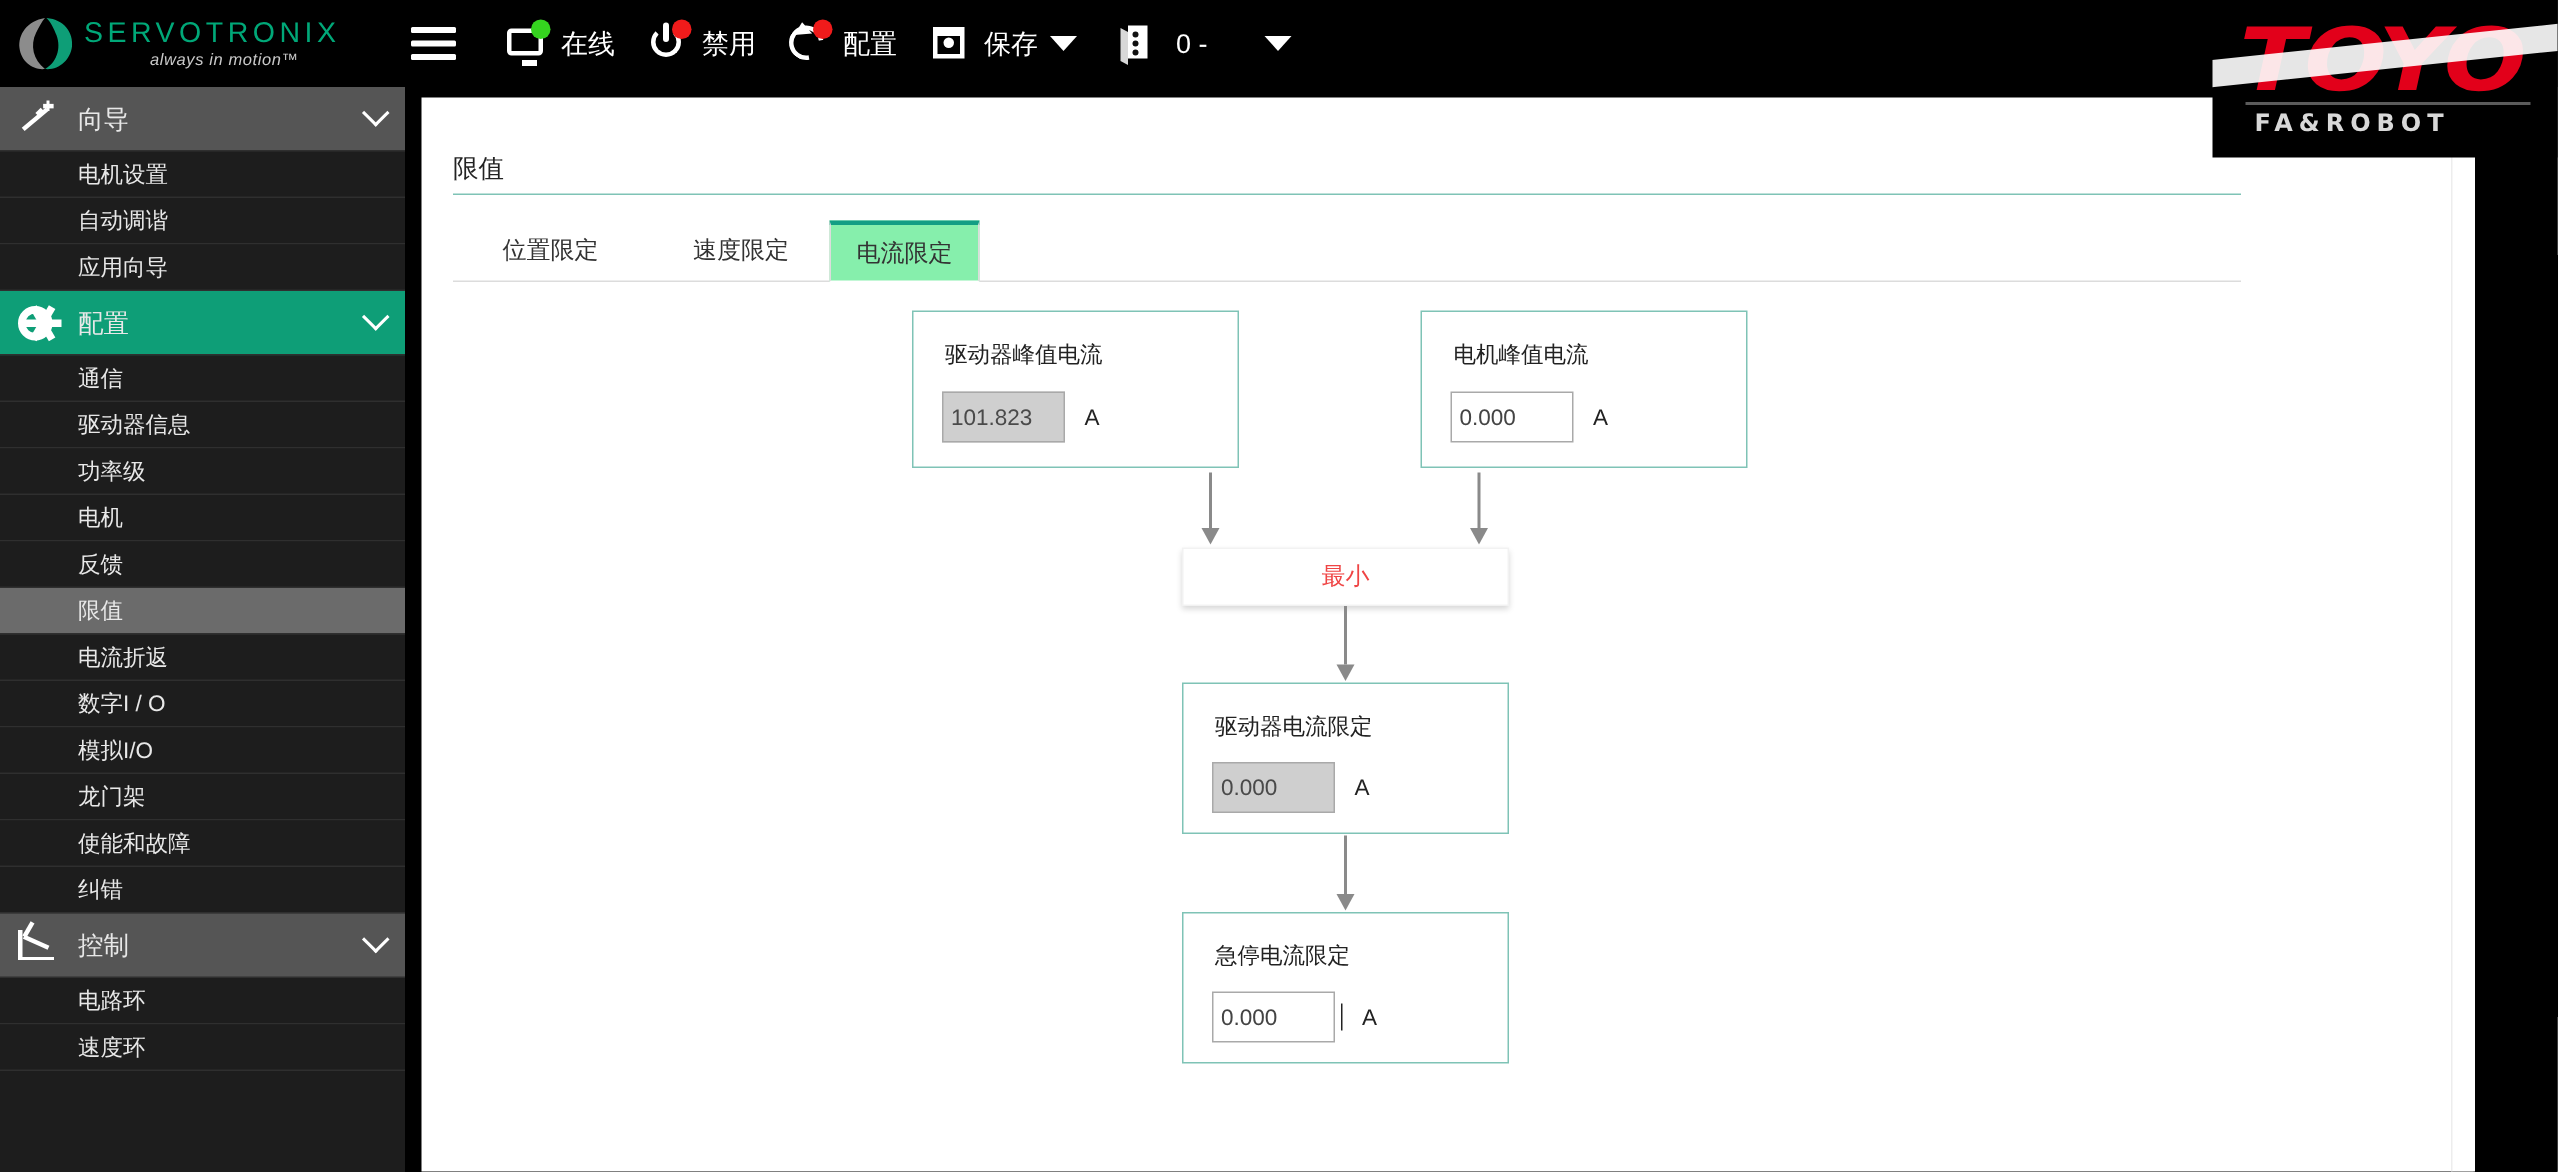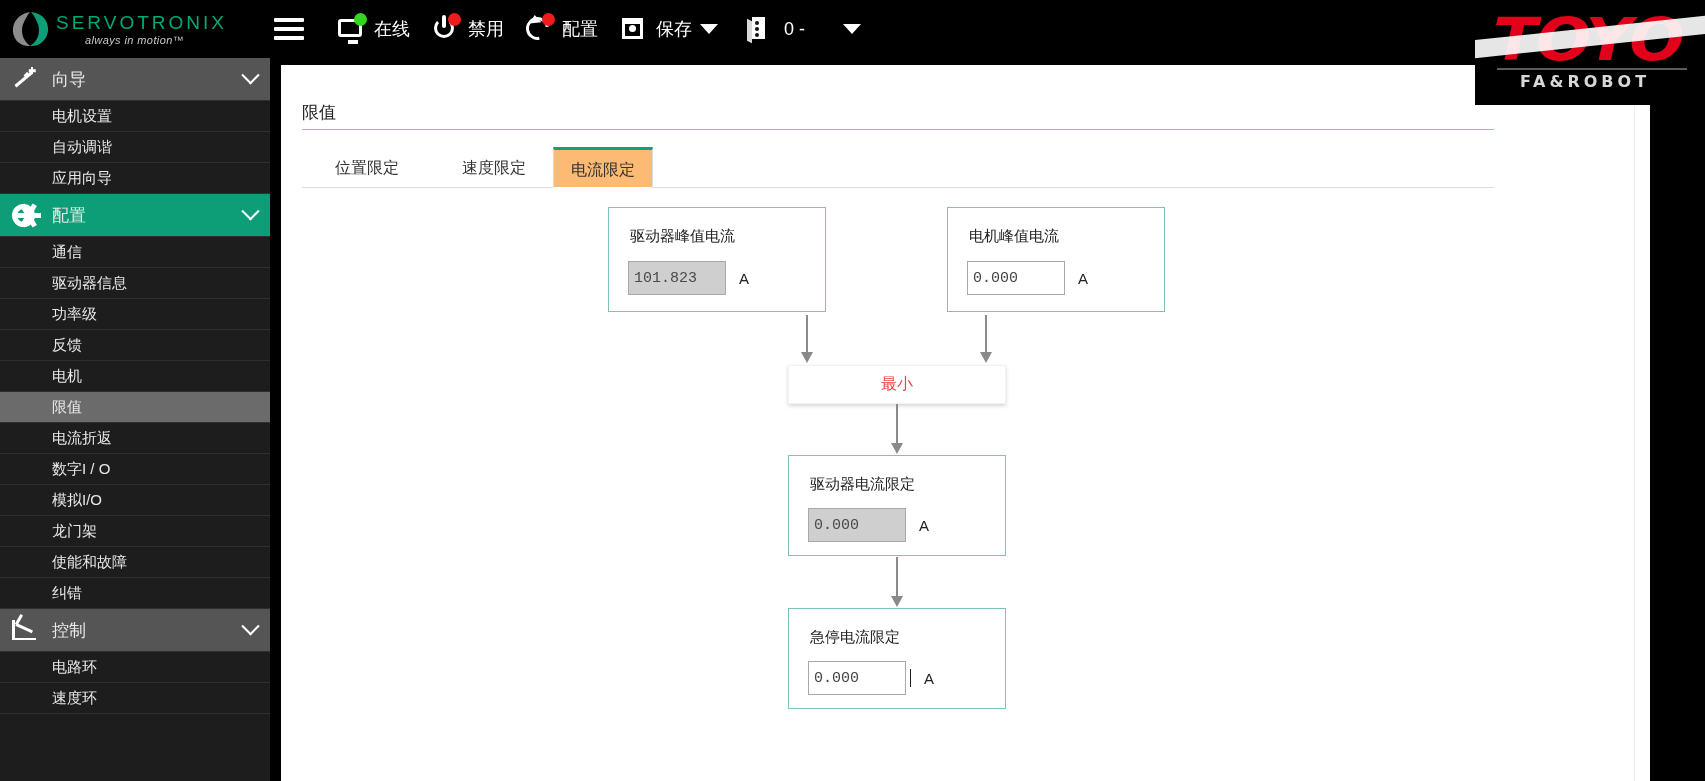"always in motion™" .logo-sub { left: 85px -> 100px }
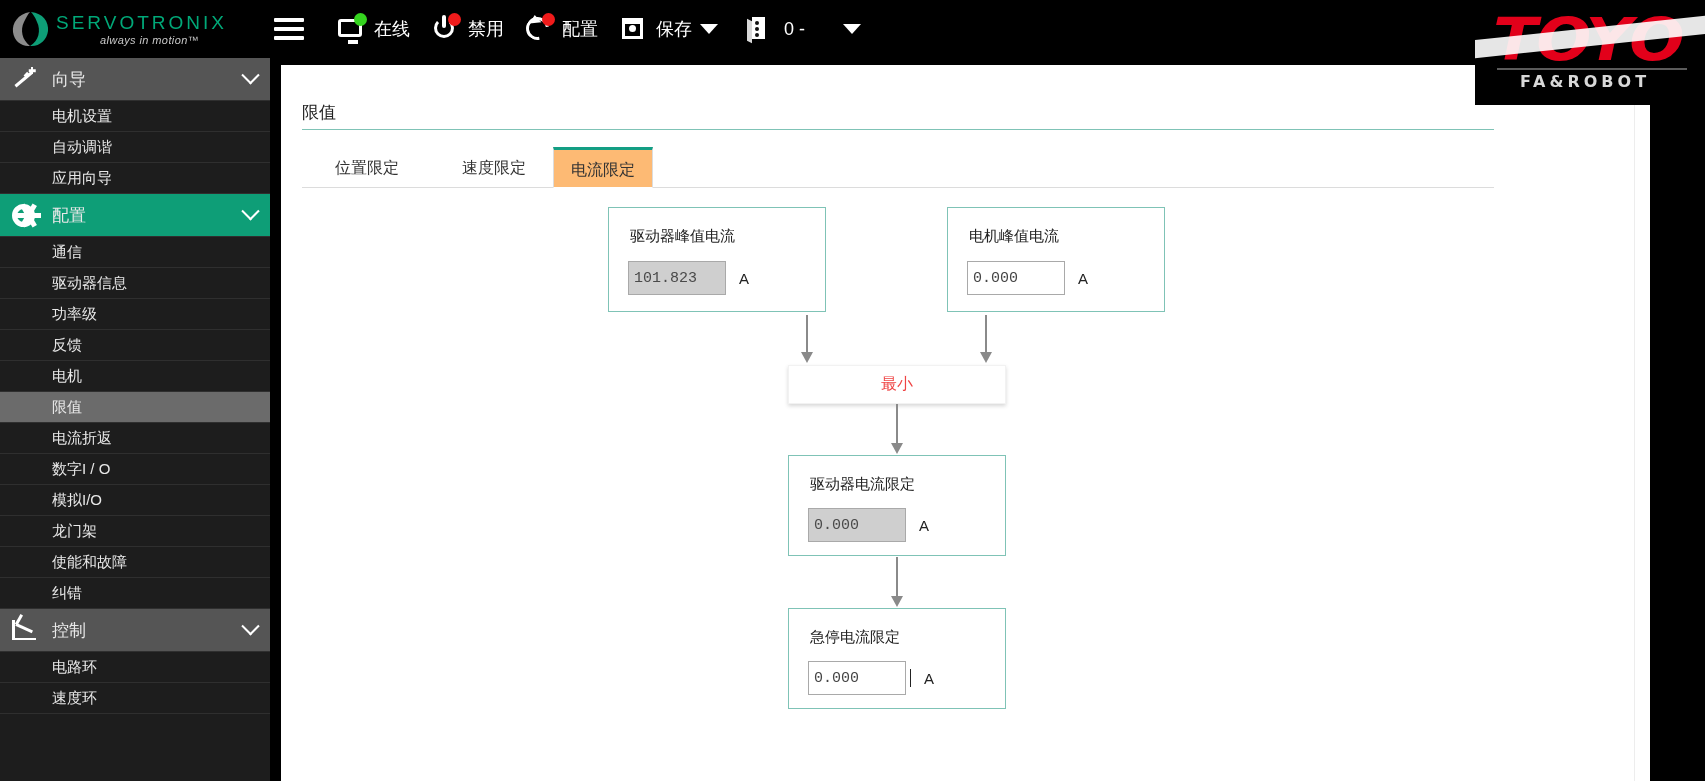"FA&ROBOT" .toyo-sub { margin-left: 17px -> none }
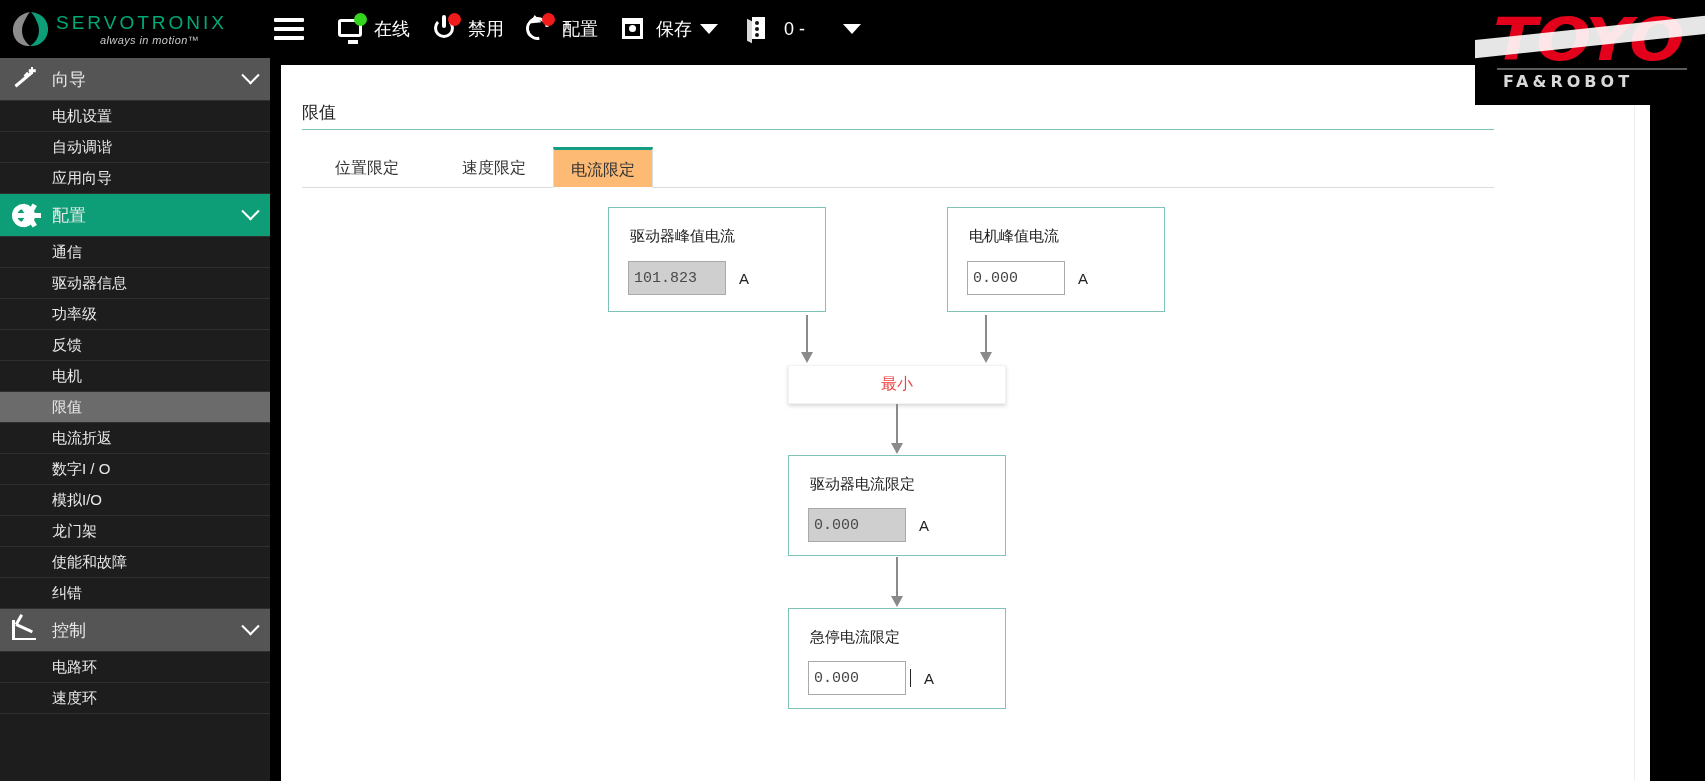"电流限定" .tab.active { background: #fdba74 -> #86efac }
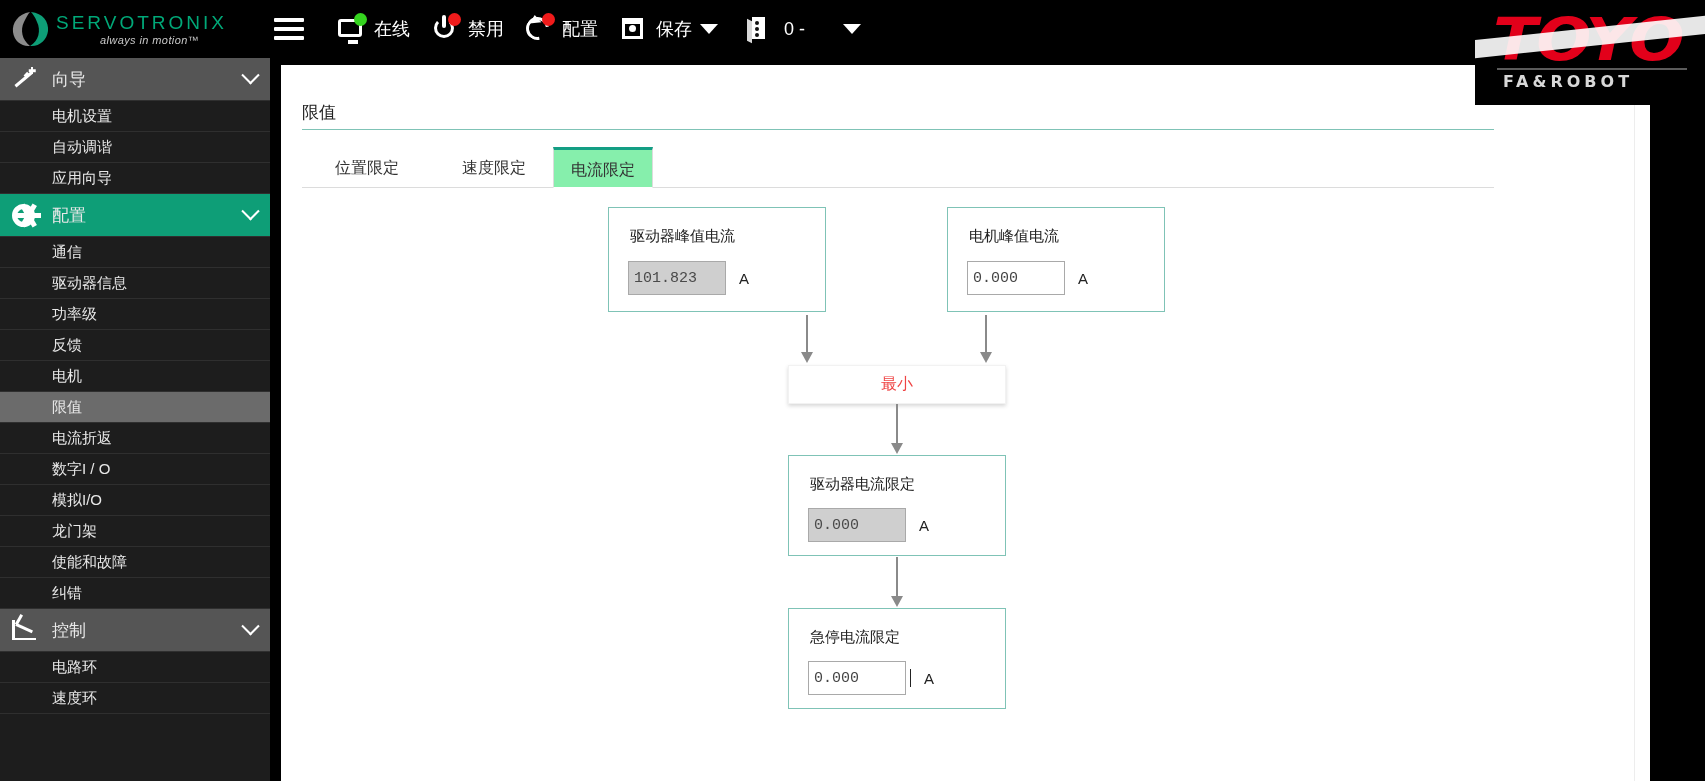"101.823" .finput { font-family: Liberation Mono, monospace -> Liberation Sans, sans-serif; width: 98px -> 82px }
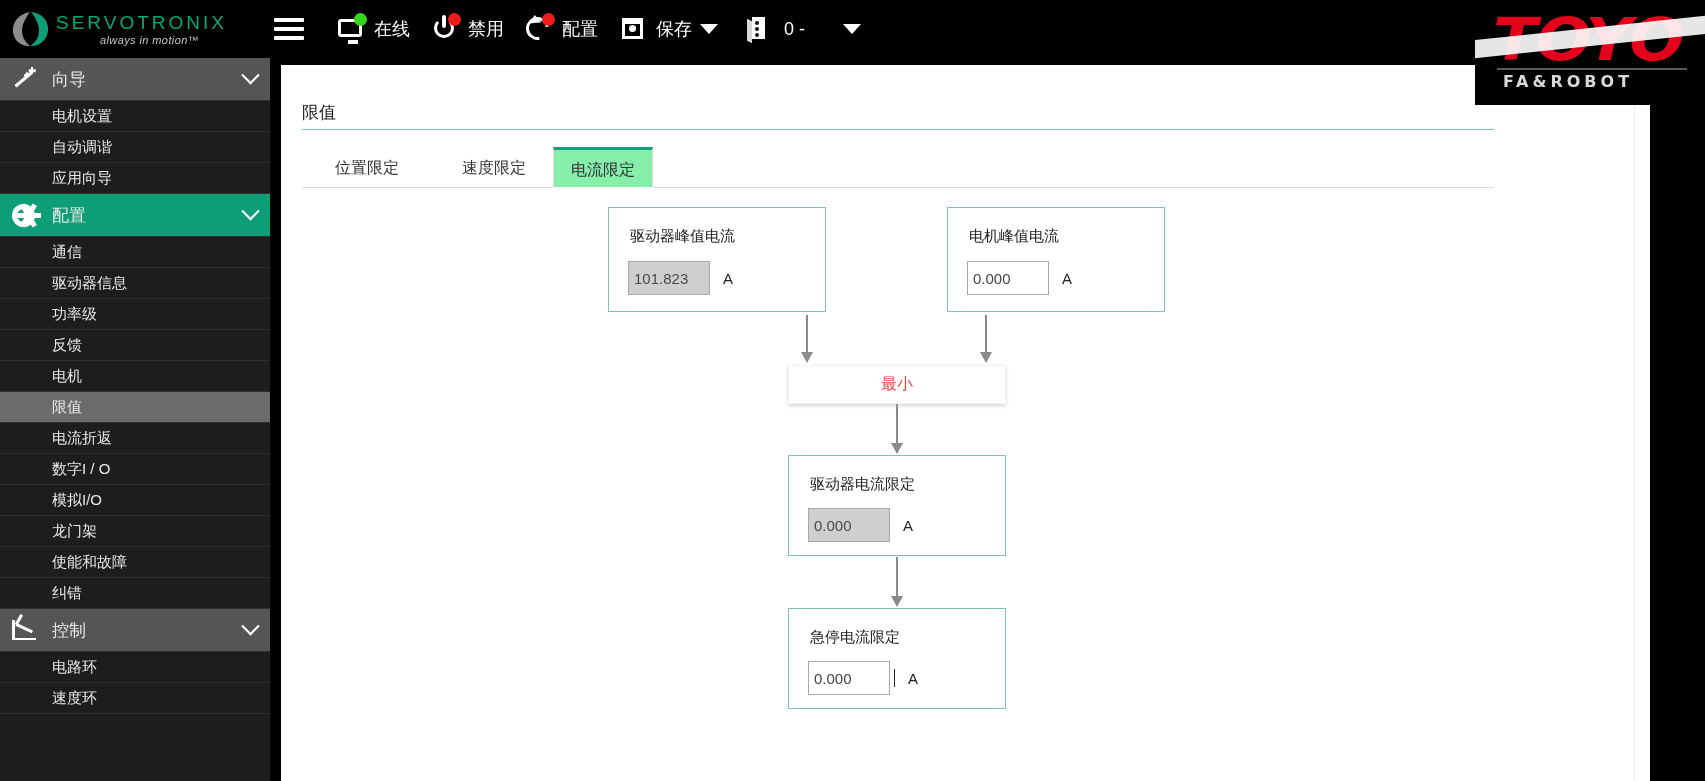"反馈" div.s-item { order: before "电机" -> after "电机" }
